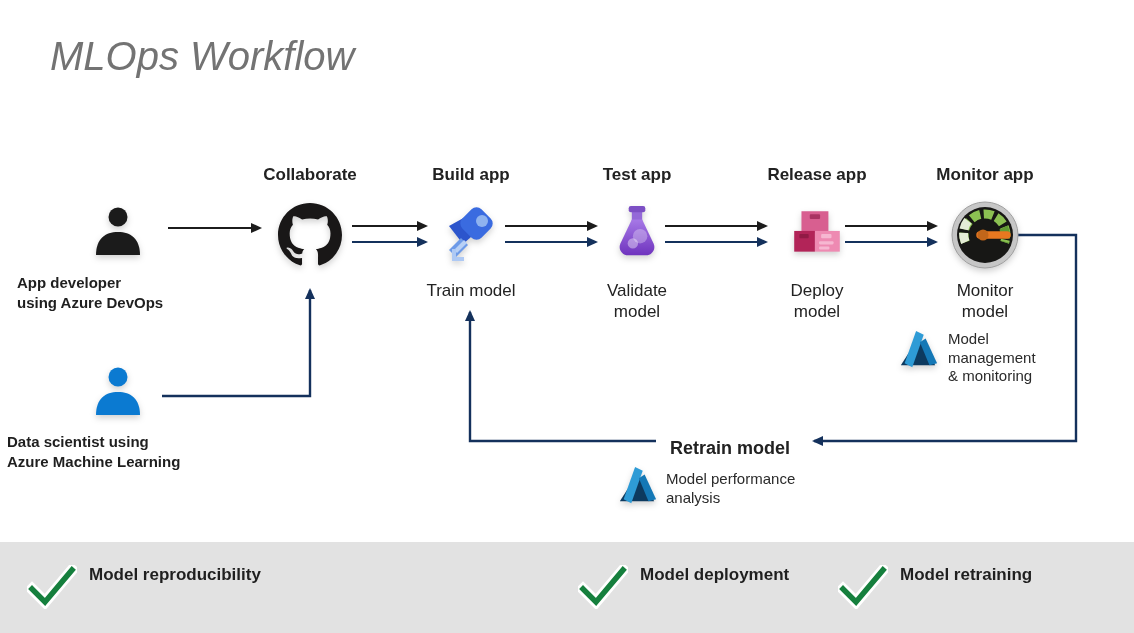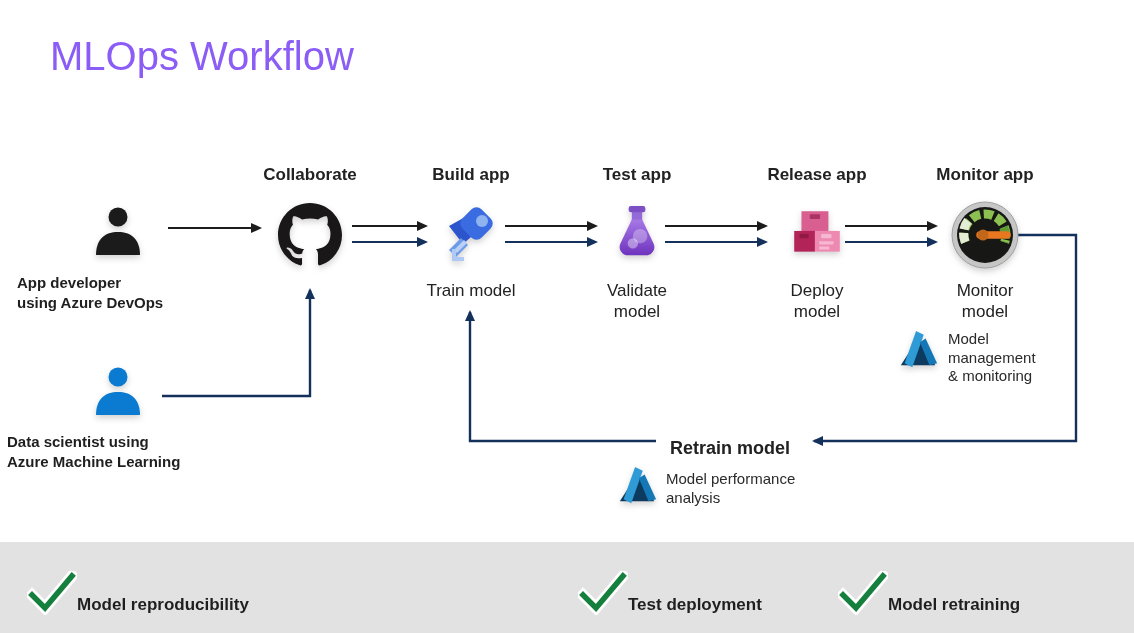"MLOps Workflow" .title { color: #8b5cf6 -> #737373; font-style: none -> italic }
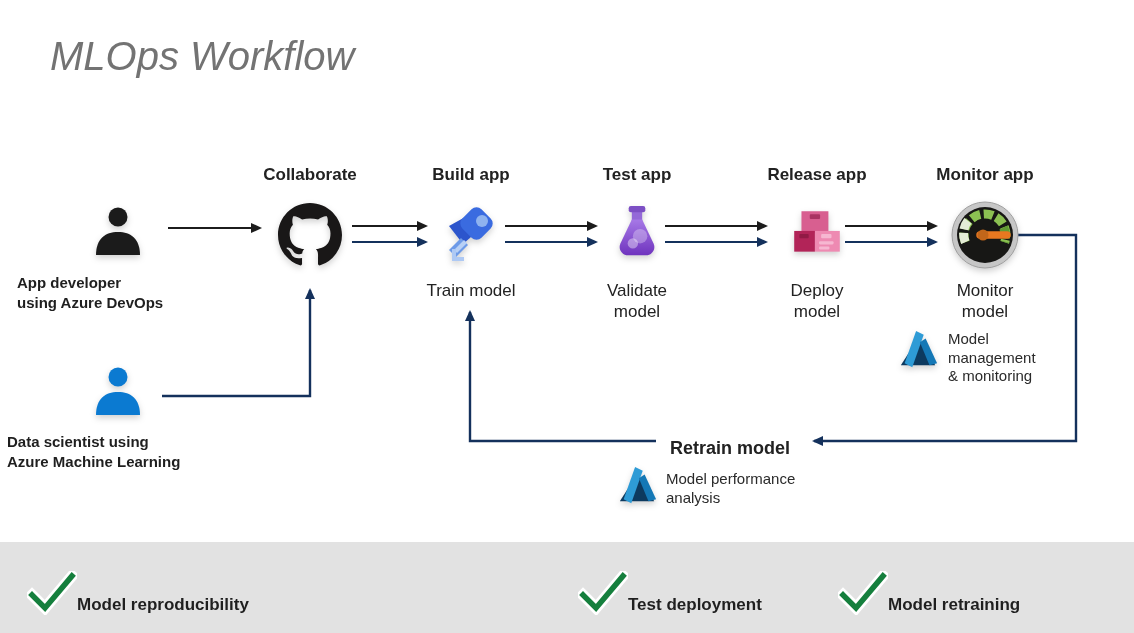"Model reproducibility" .check-item { align-items: flex-end -> flex-start; gap: 0 -> 12px }
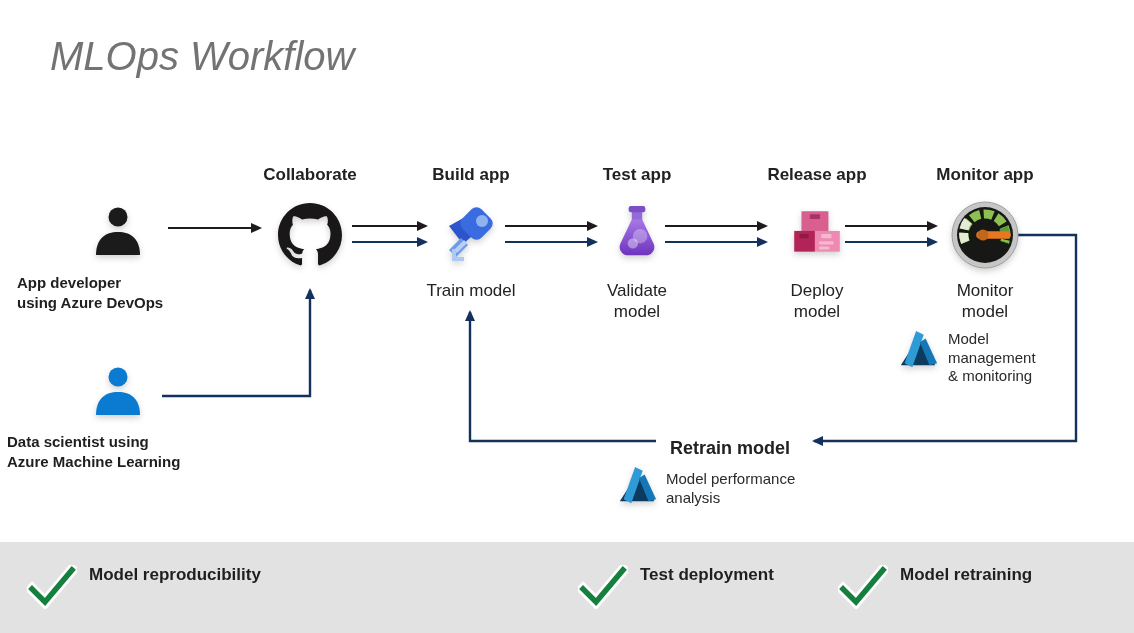"Test deployment" span.lbl { text: Test -> Model }
